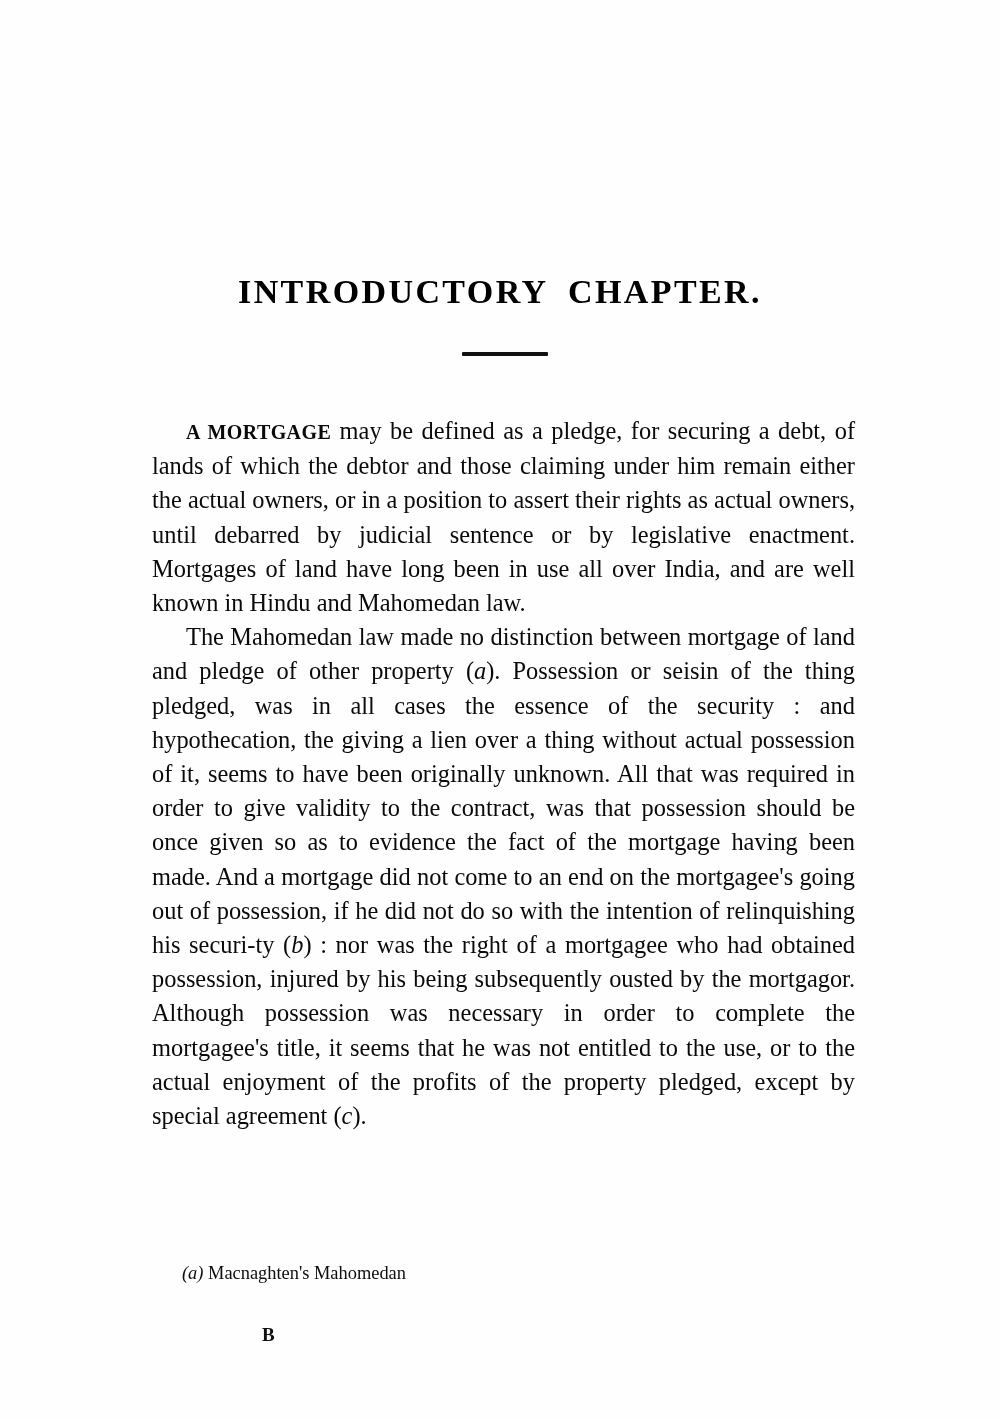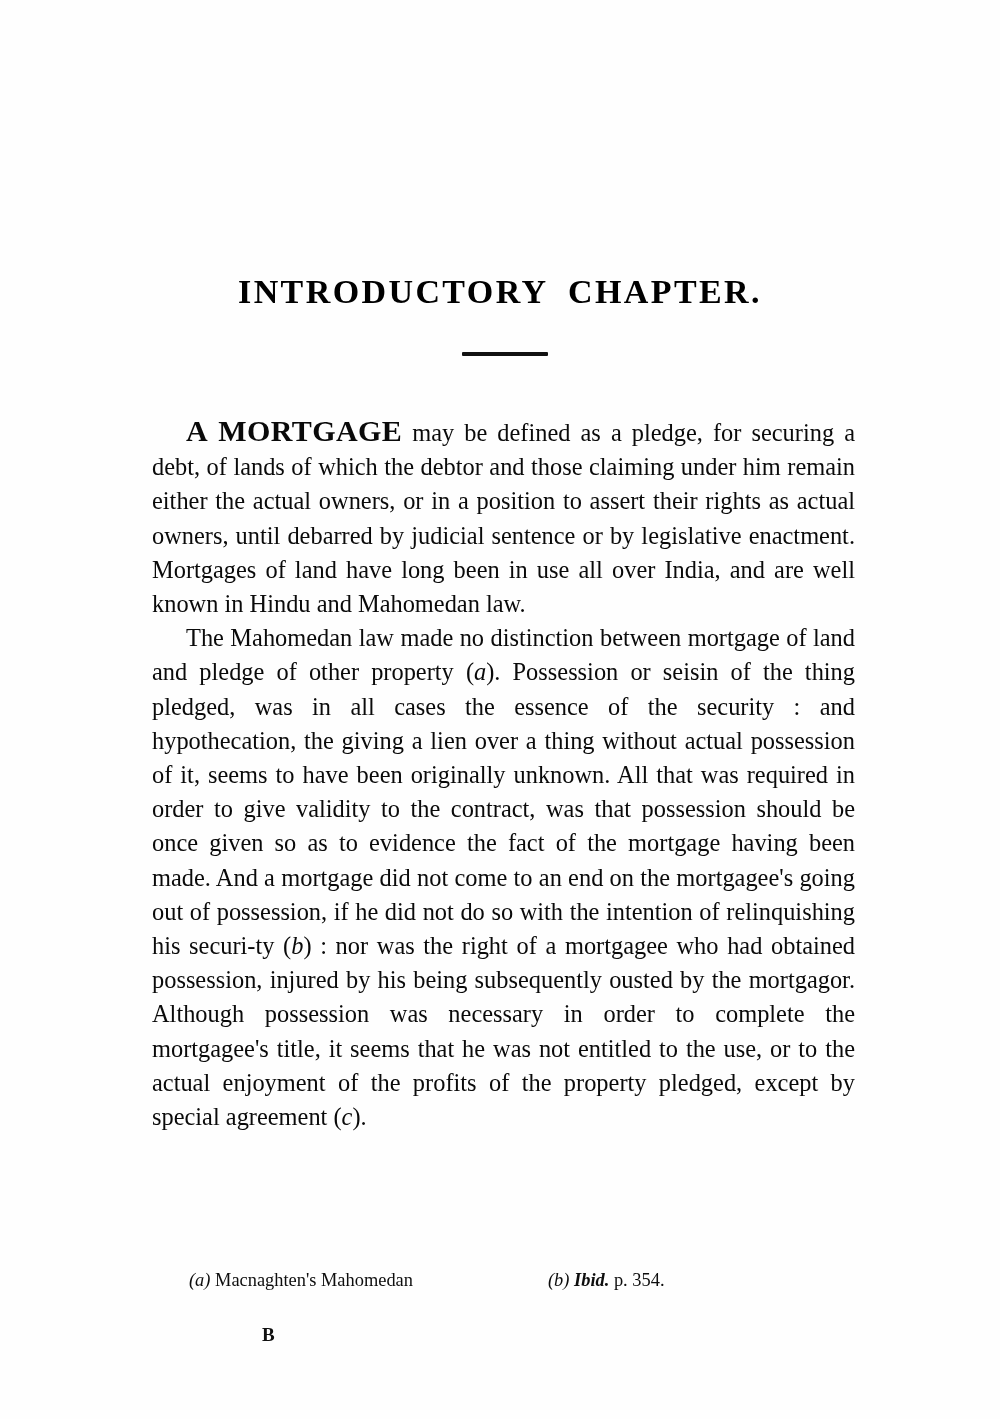"A MORTGAGE" .smallcaps { font-size: 30px -> 20px }
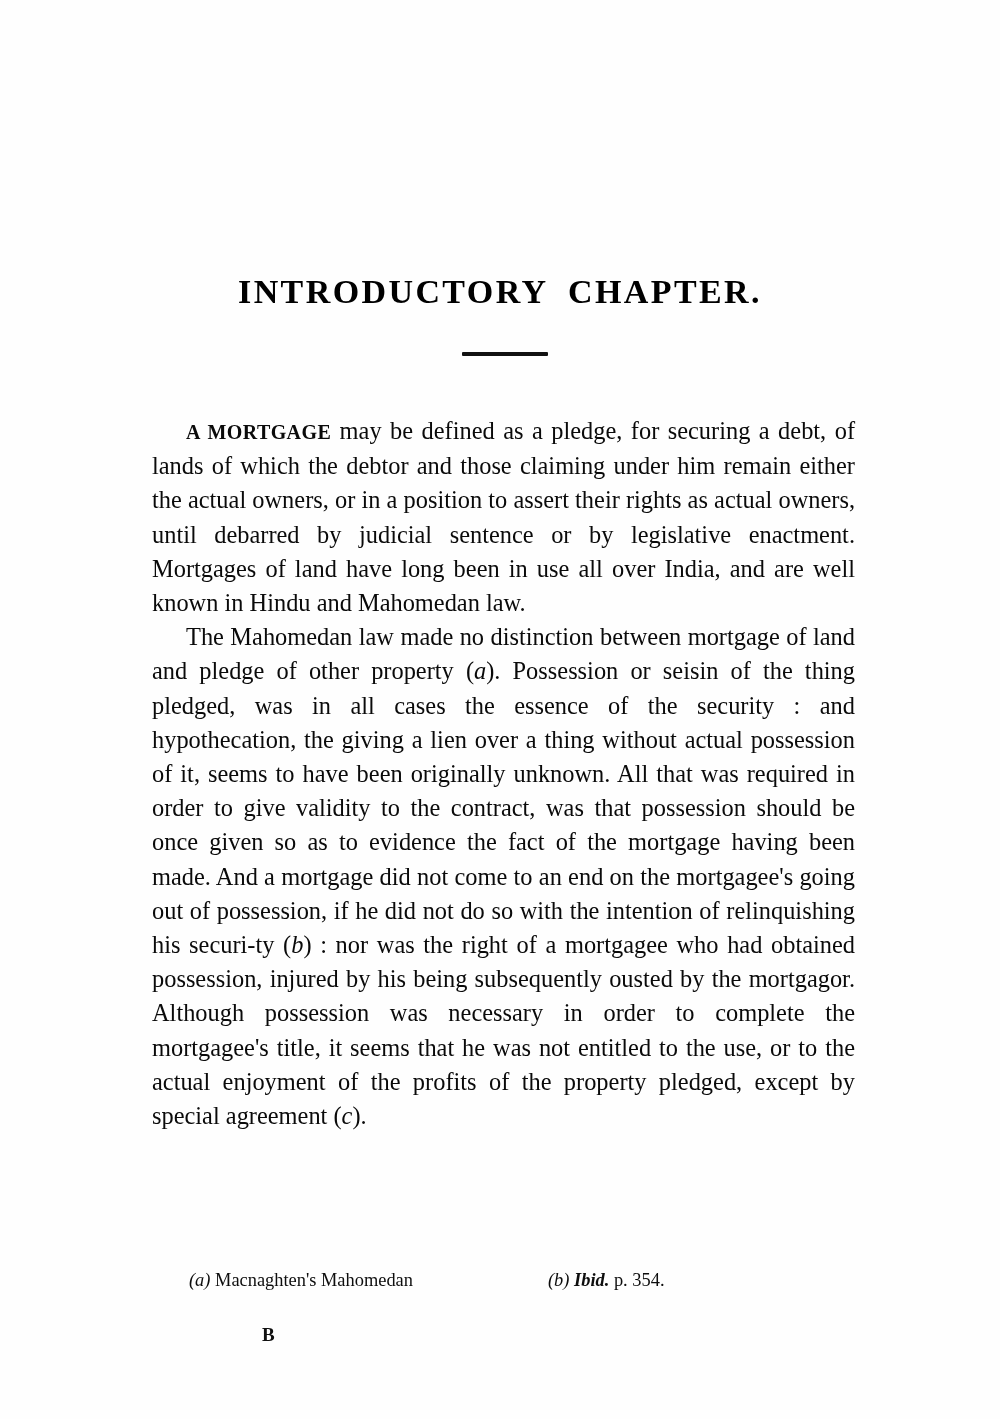"(a) Macnaghten's Mahomedan" .fn-item { margin: 11px -> 4px }
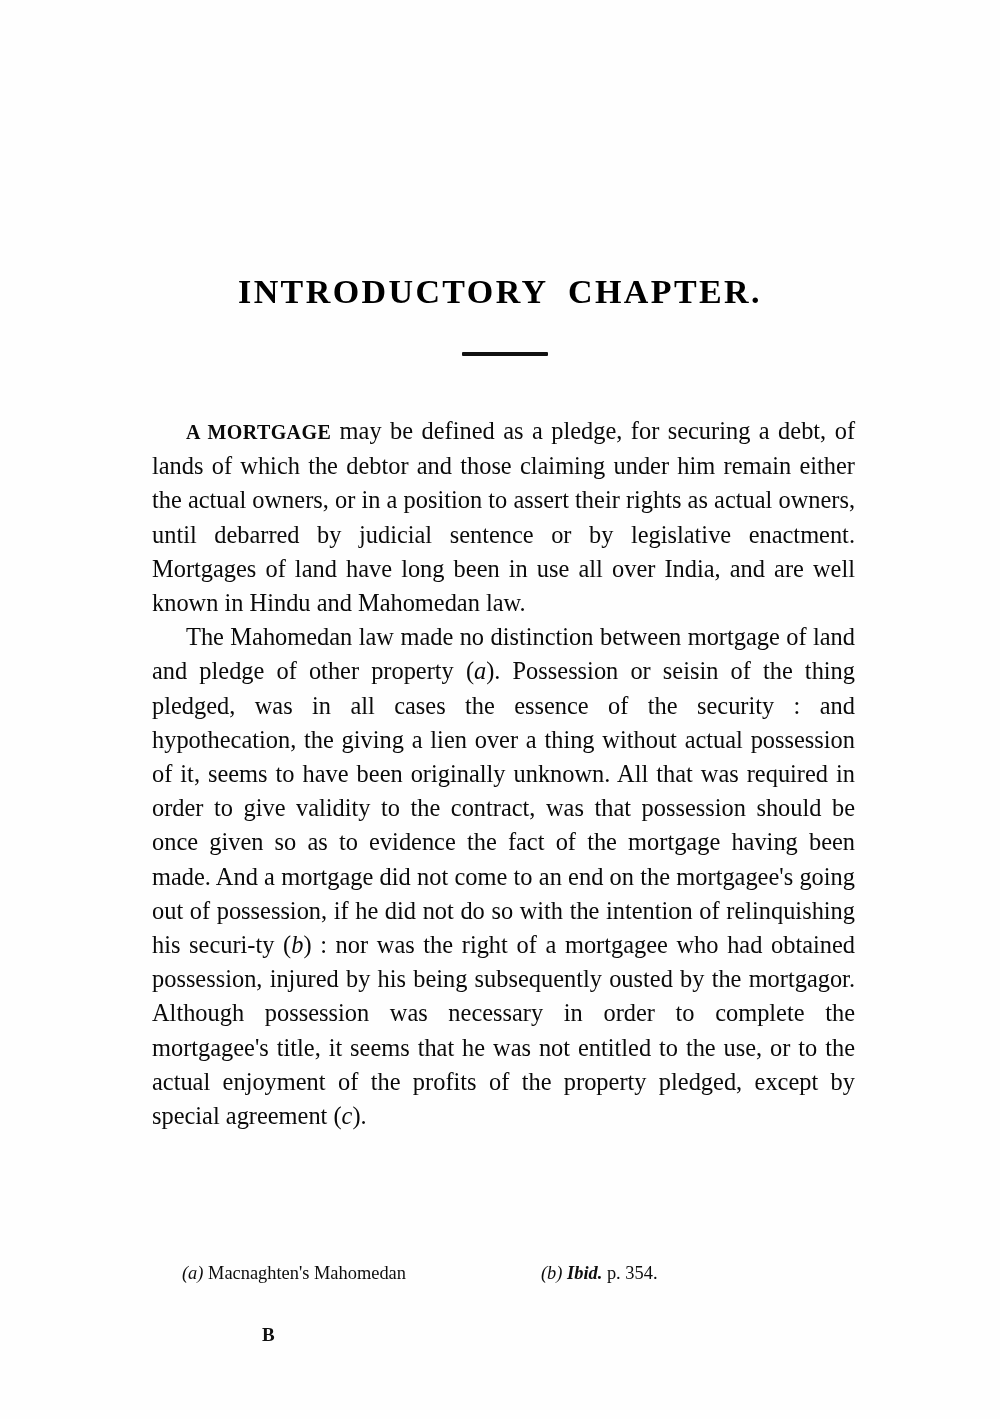"(b) Ibid. p. 354." p.fn-item { html: <p><span>(b)</span><span>&nbsp;</span><span>Ibid.</span><span> p. 354.</span></p> -> none }
